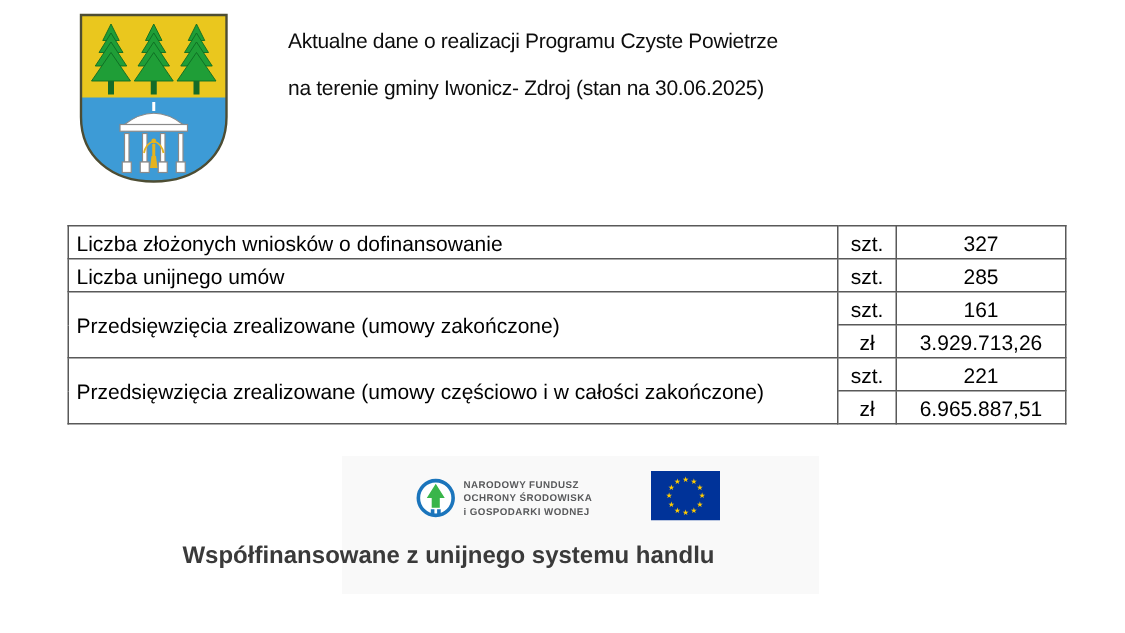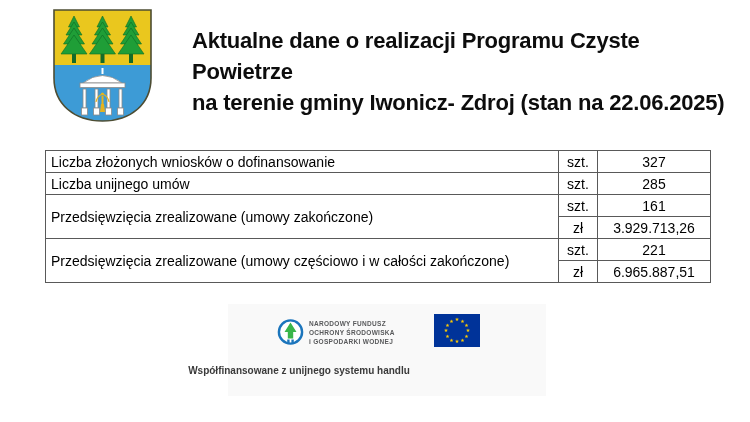"Aktualne dane o realizacji Programu" .title { font-size: 22px -> 14px; font-weight: bold -> none; top: 25px -> 12px }
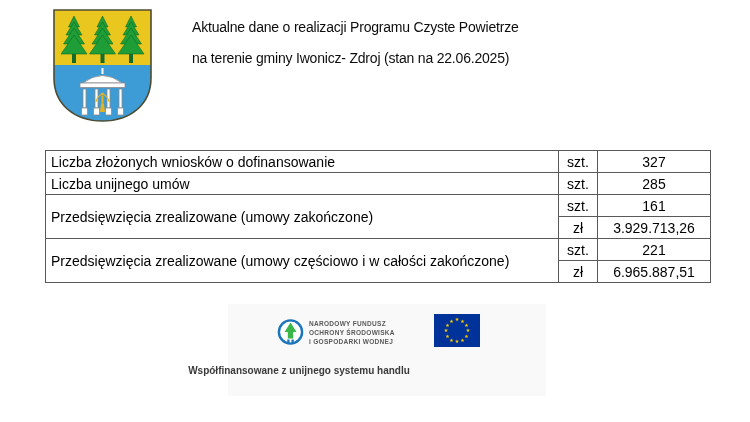"na terenie gminy Iwonicz- Zdroj" div { text: 22.06.2025 -> 30.06.2025 }
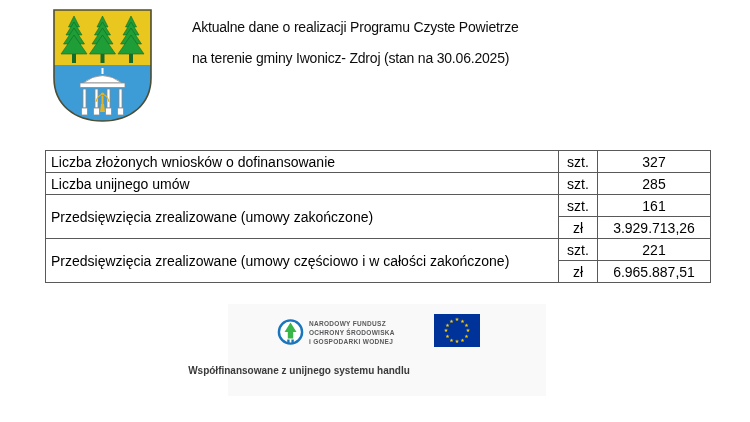"Współfinansowane z unijnego systemu" .note { font-size: 10px -> 16px }
